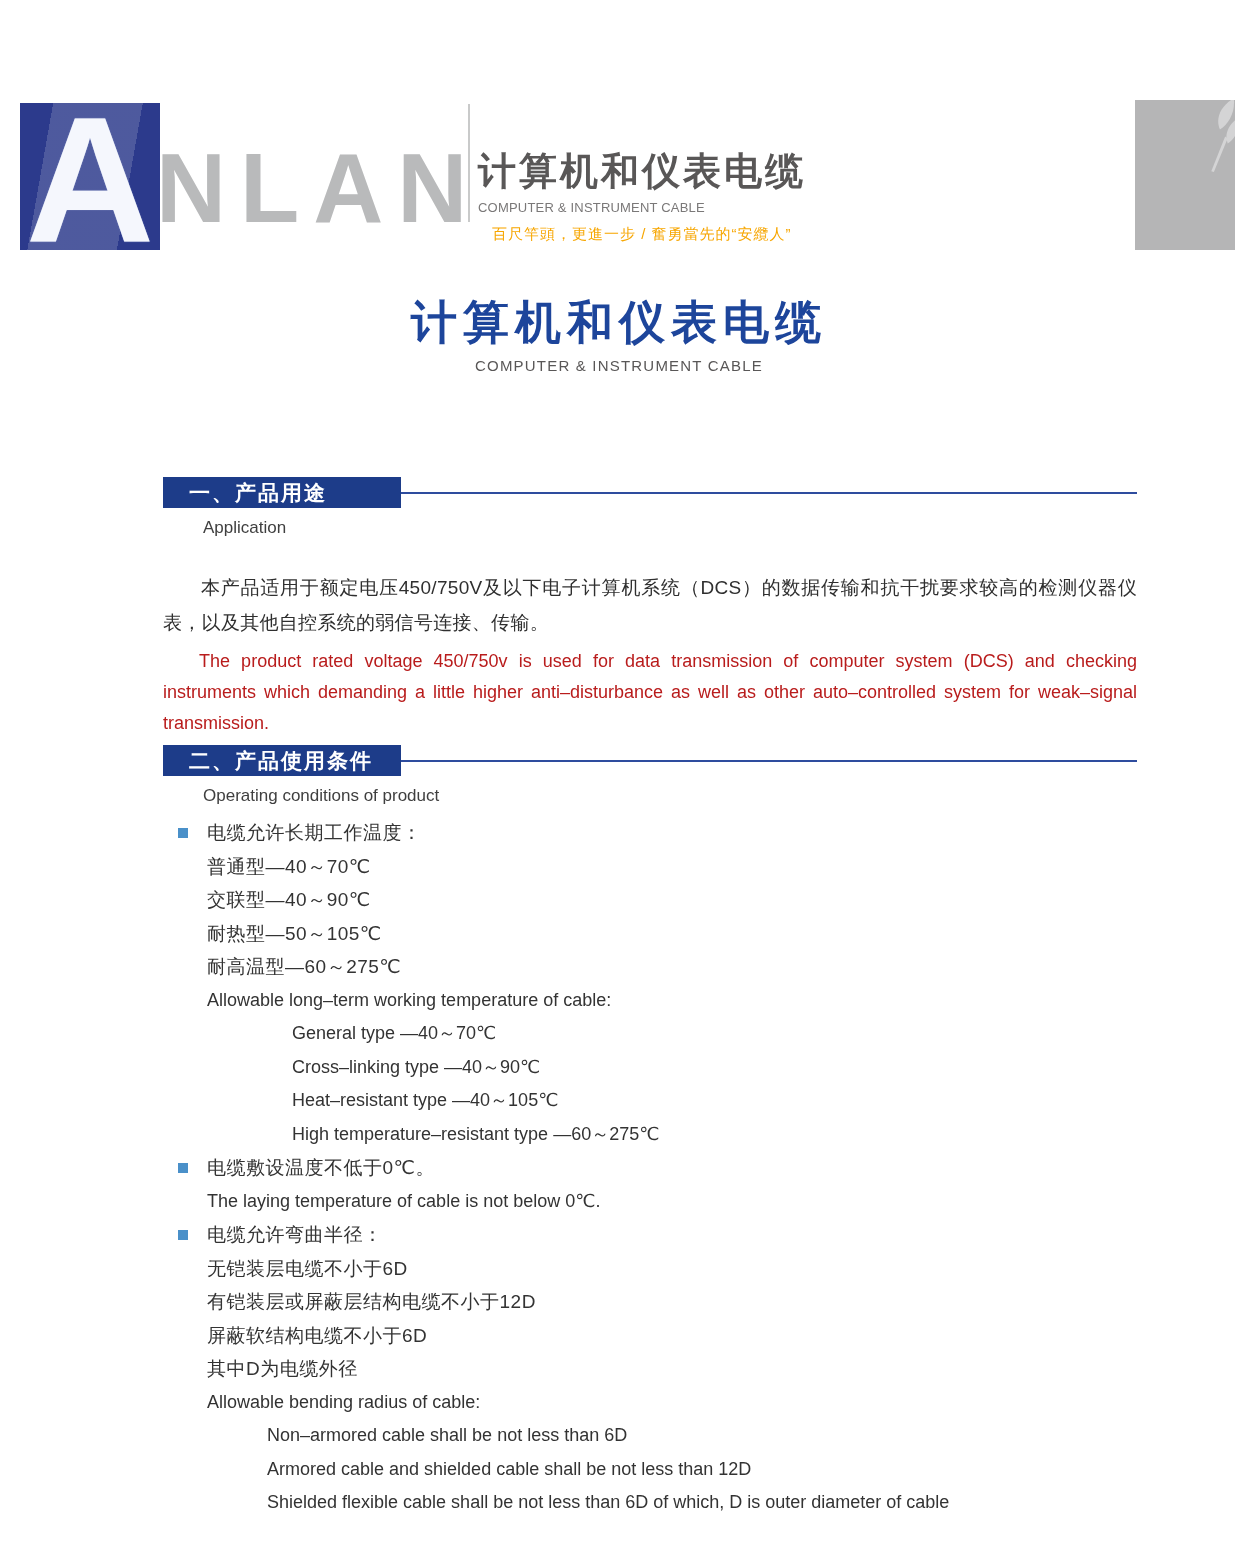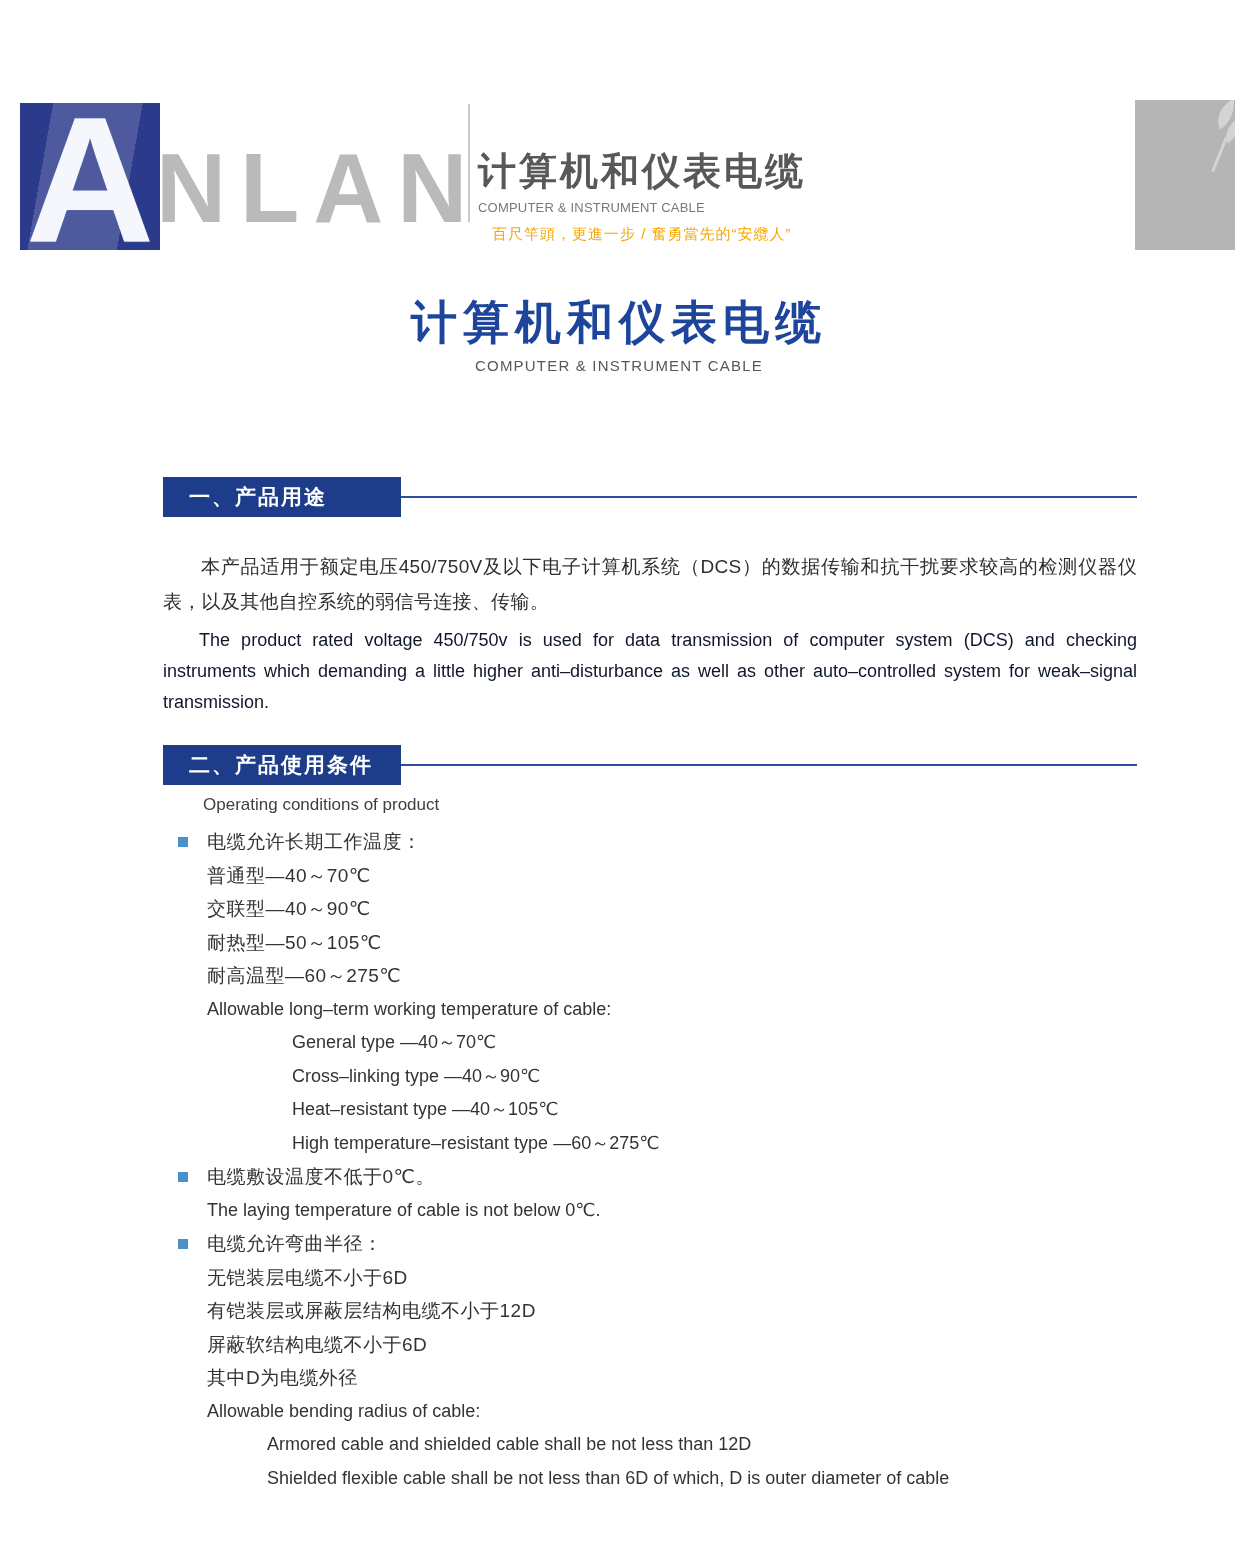"一、产品用途" .sec-box { height: 40px -> 31px }
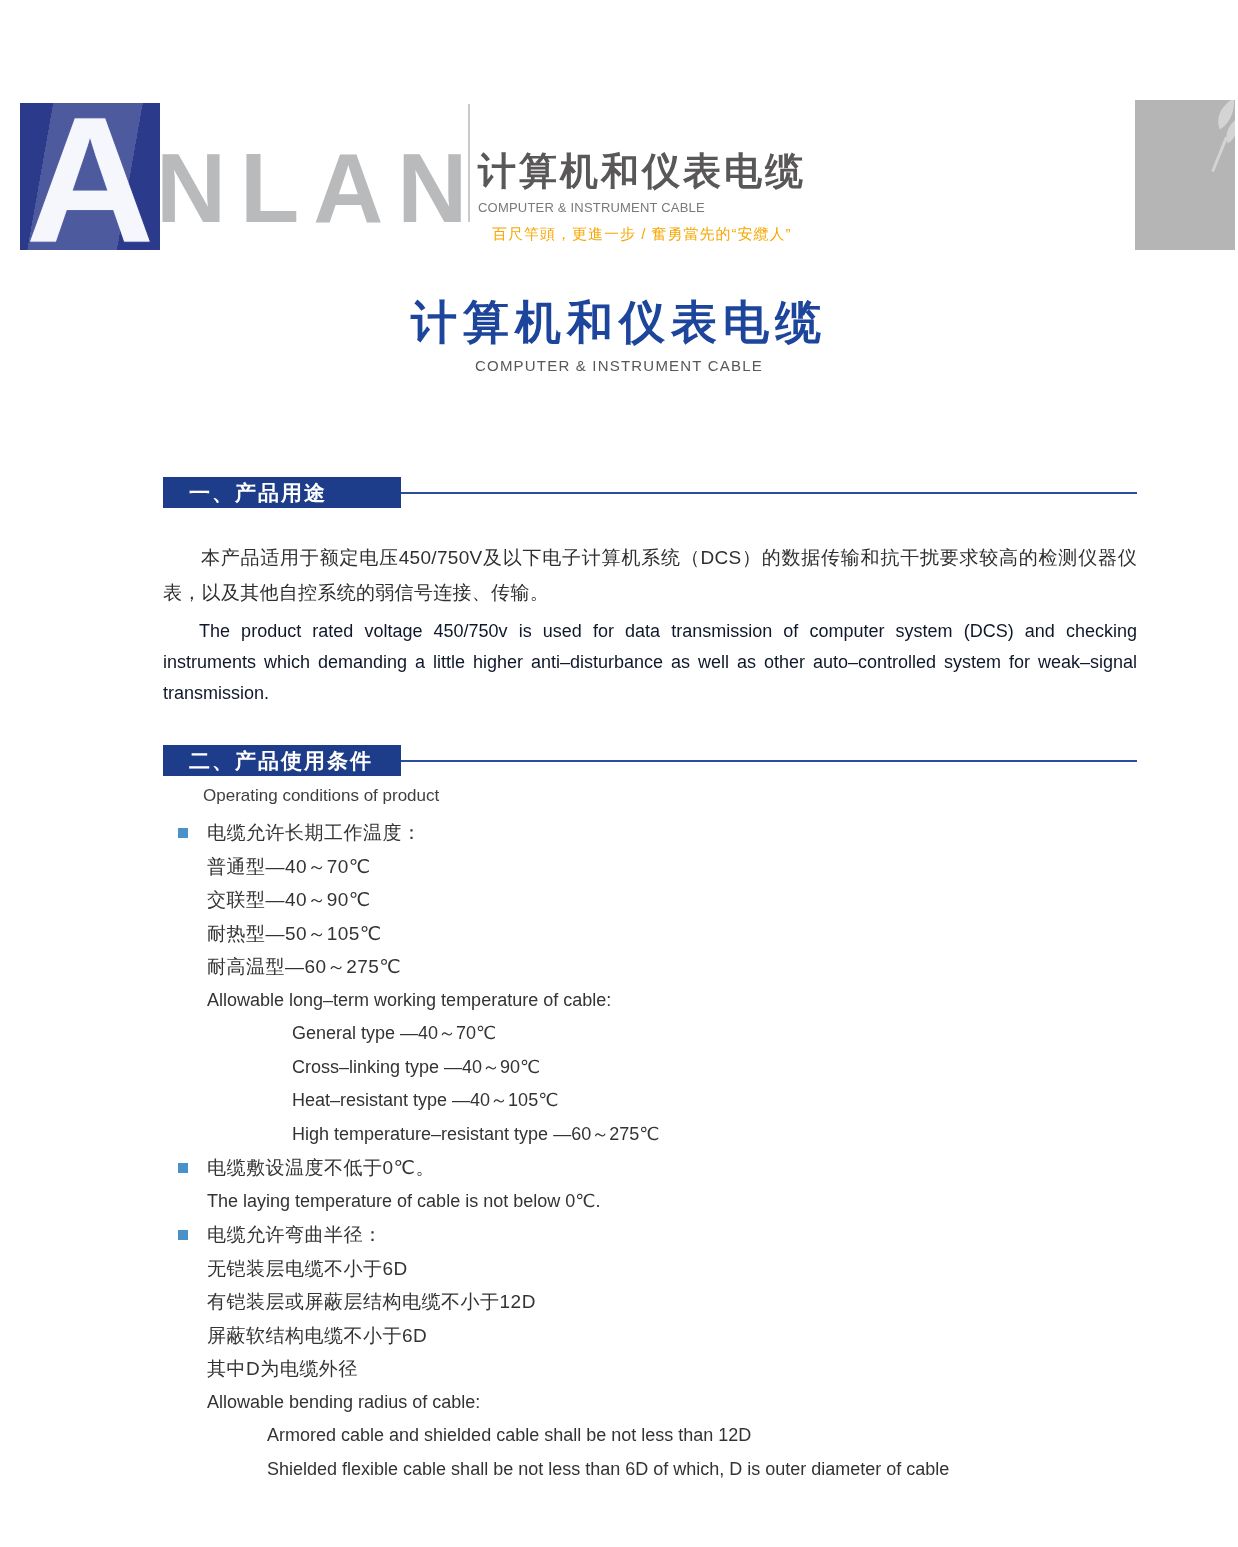"Application" div.sec-sub { html: none -> <div>Application</div> }
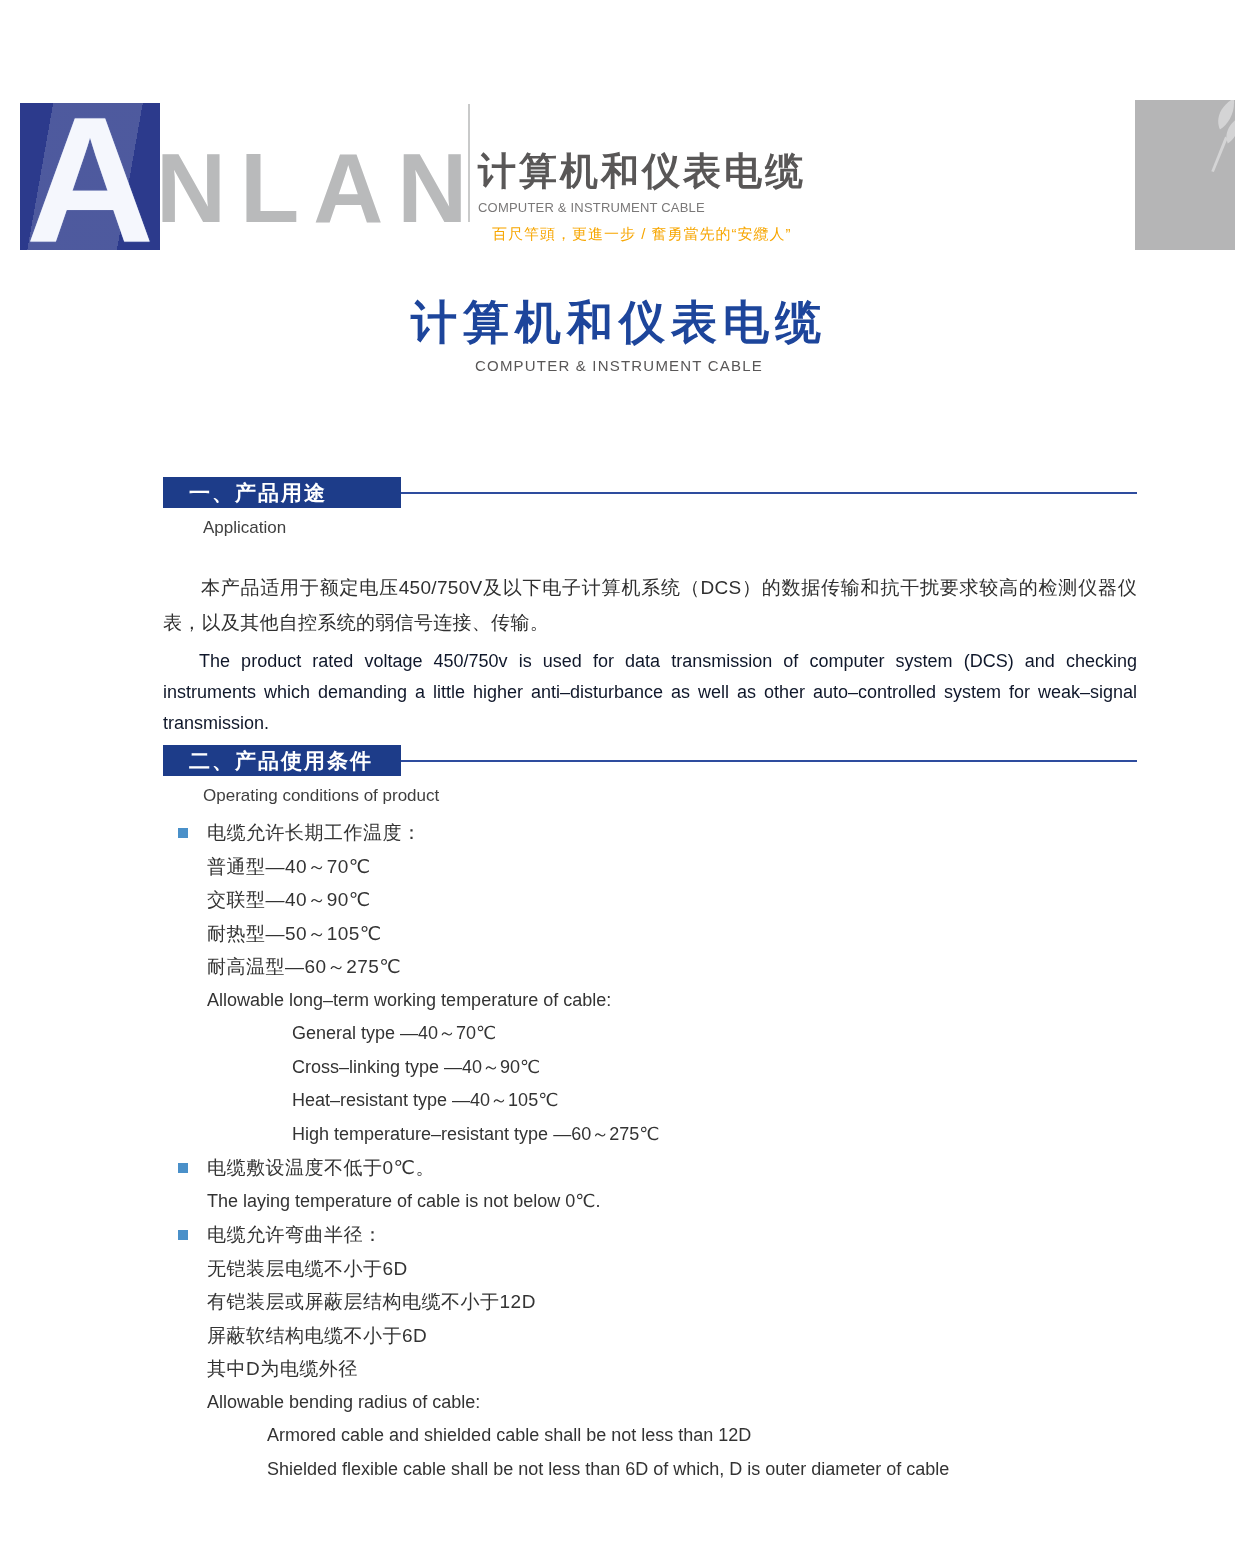"The product rated voltage 450/750v" .para-en { color: #0f172a -> #b91c1c }
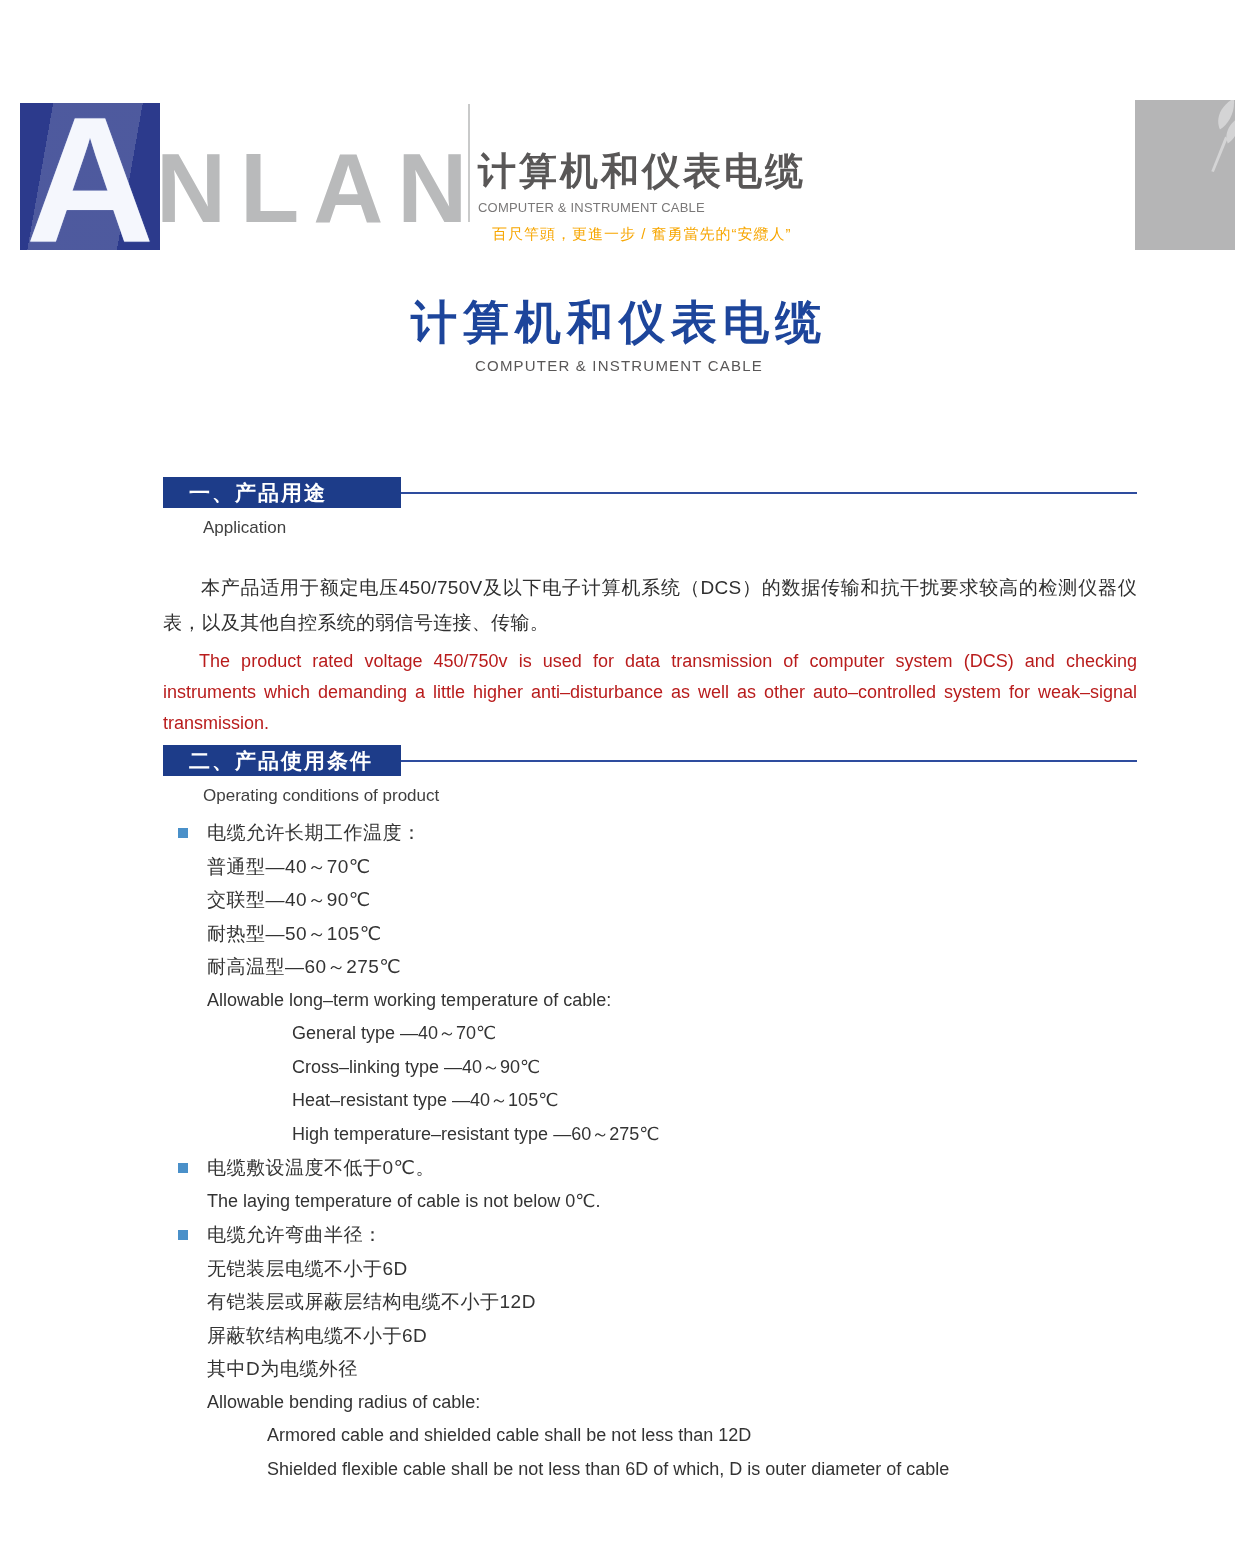"Non–armored cable shall be not" div.cond-row { html: none -> <div> <span>Non–armored cable shall be not less than 6D</span> </div> }
